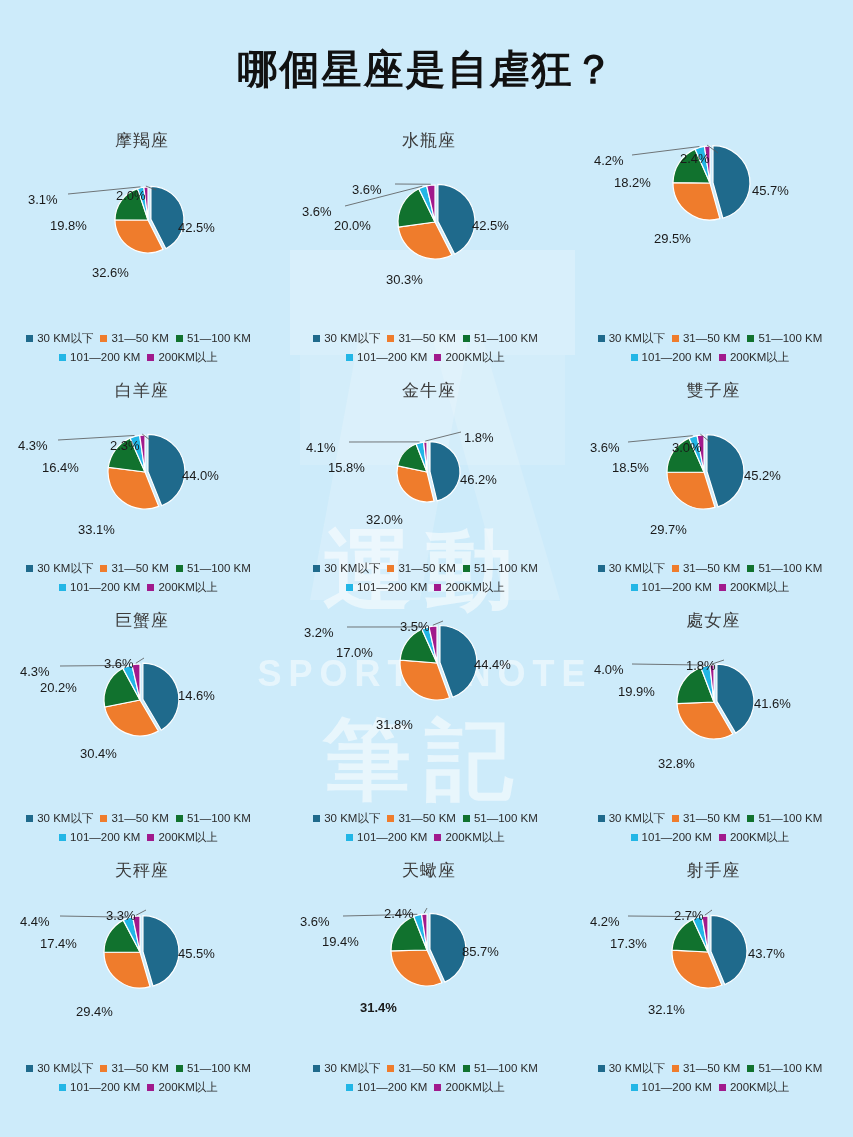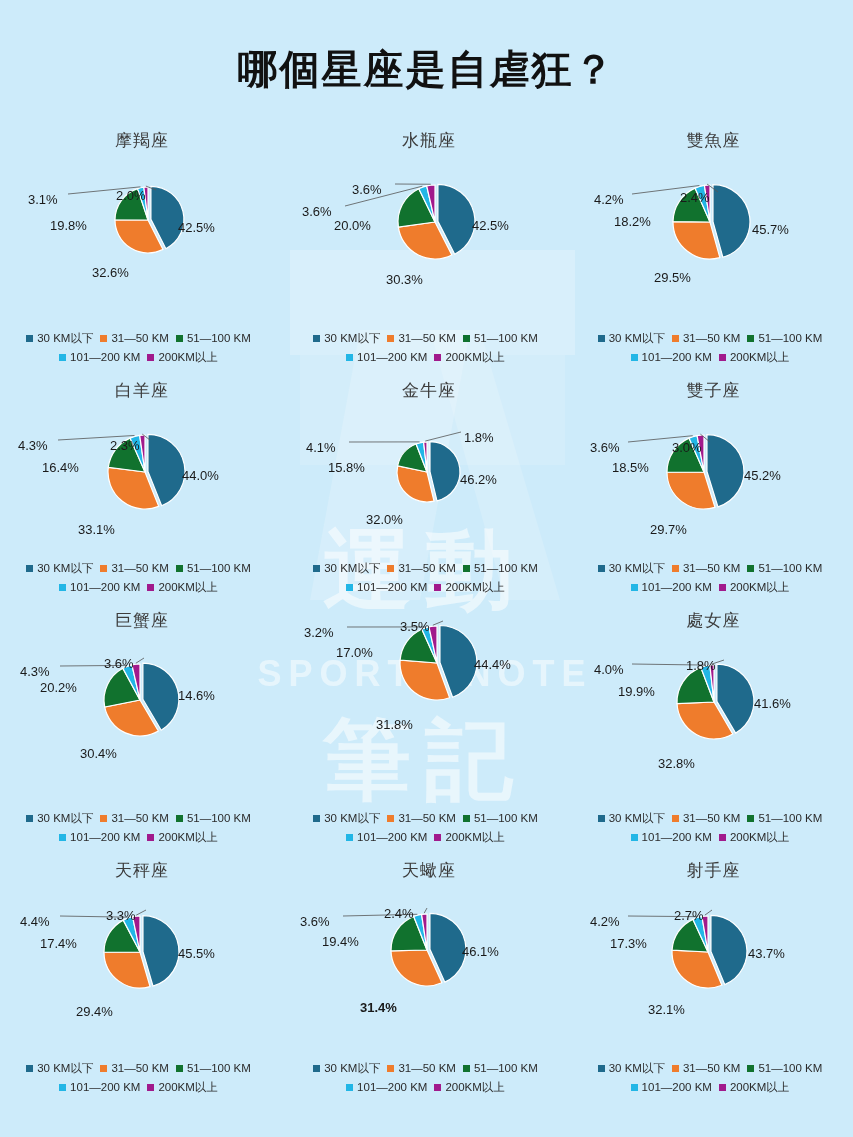"雙魚座" div.chart-title { html: <div>雙魚座</div> -> none }
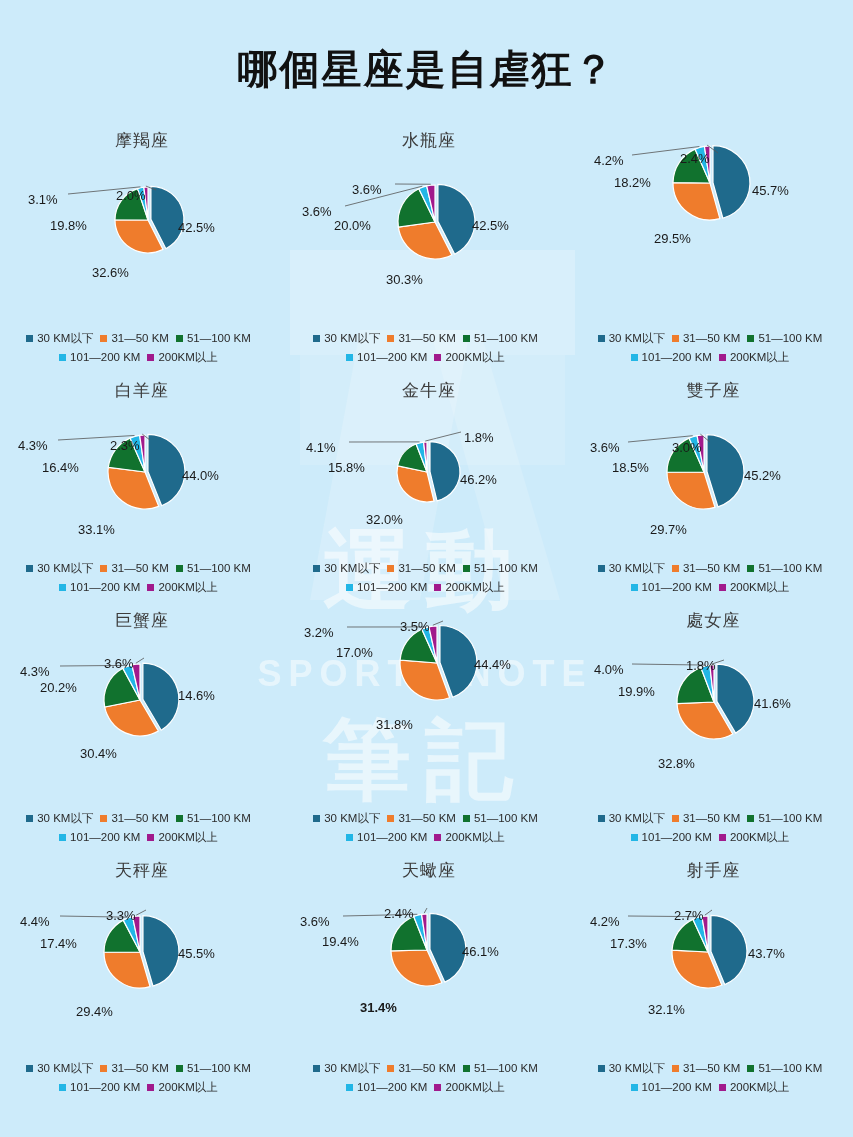"46.1%" div.slice-label { text: 46.1% -> 85.7% }
